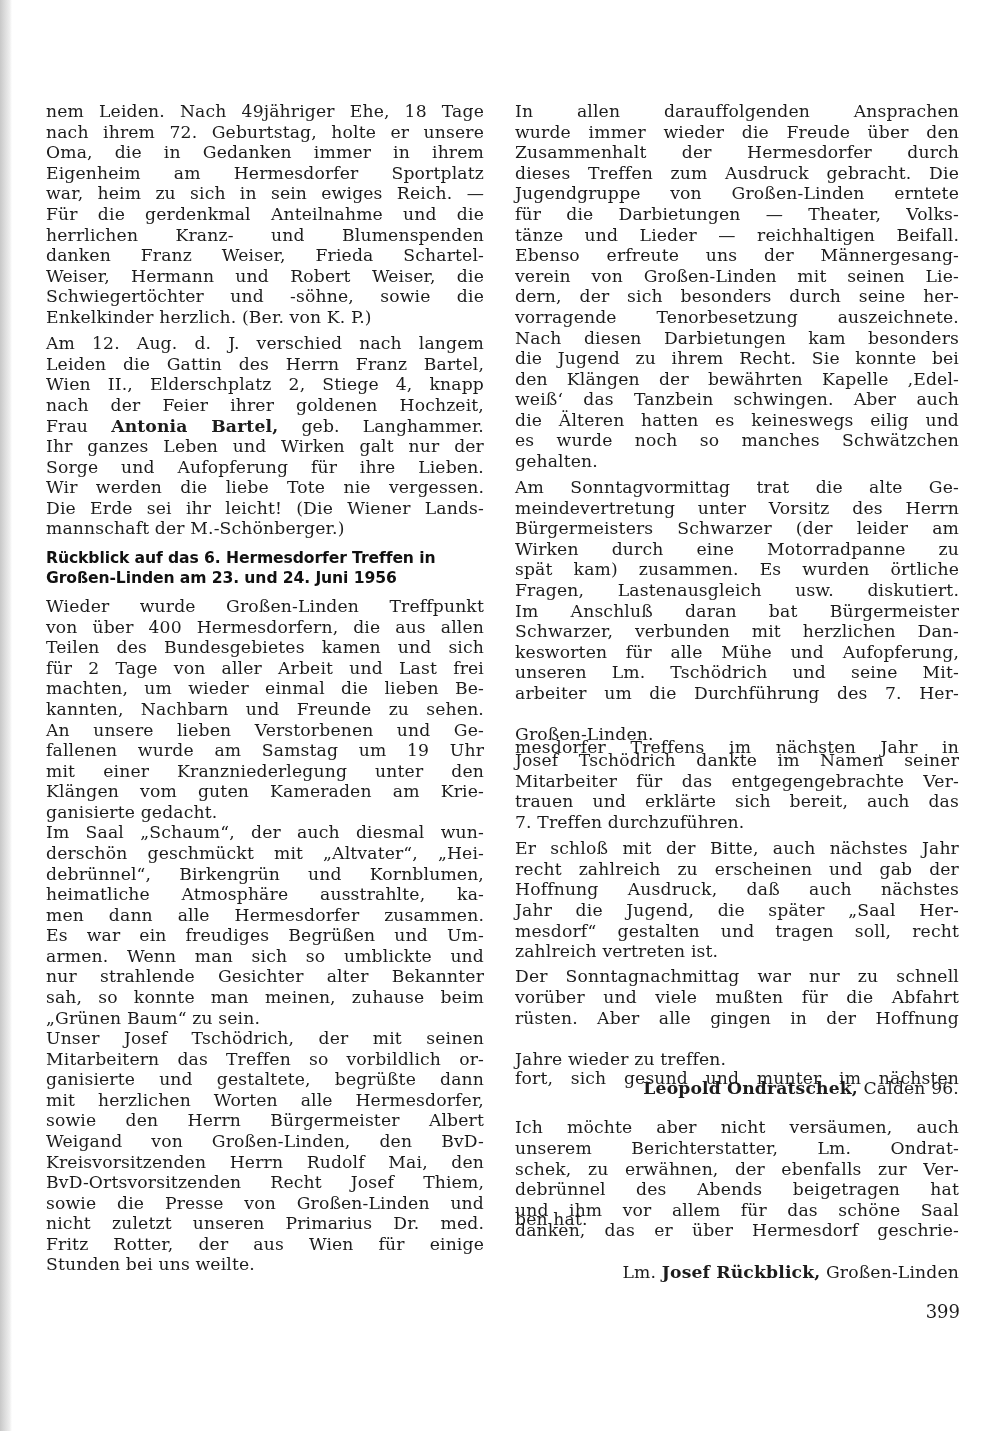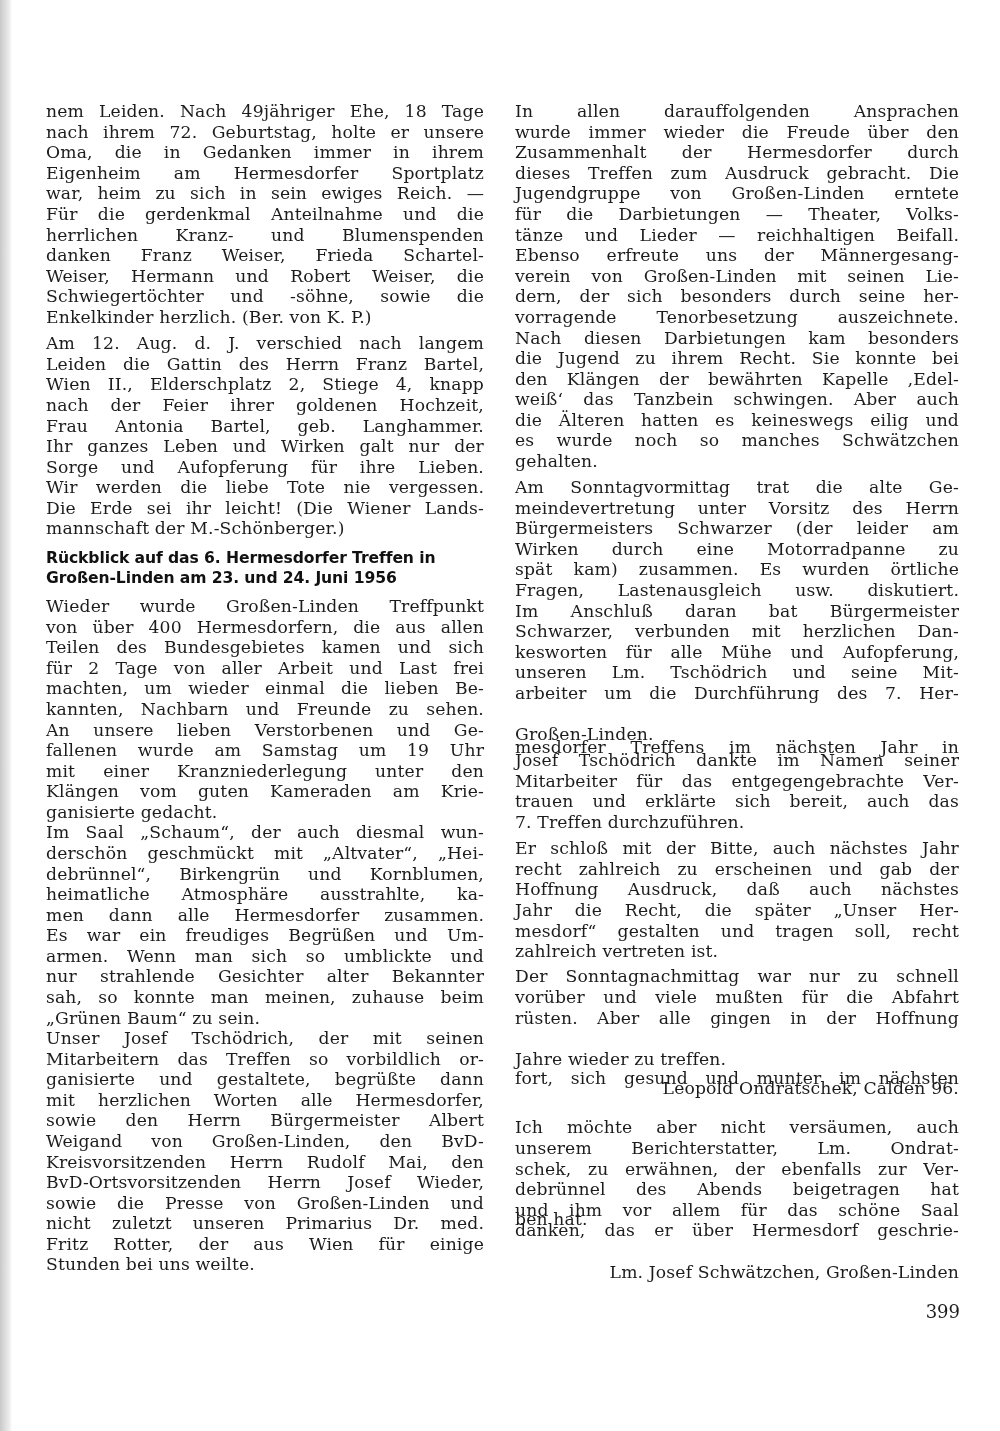"Antonia Bartel," b { font-weight: normal -> bold }
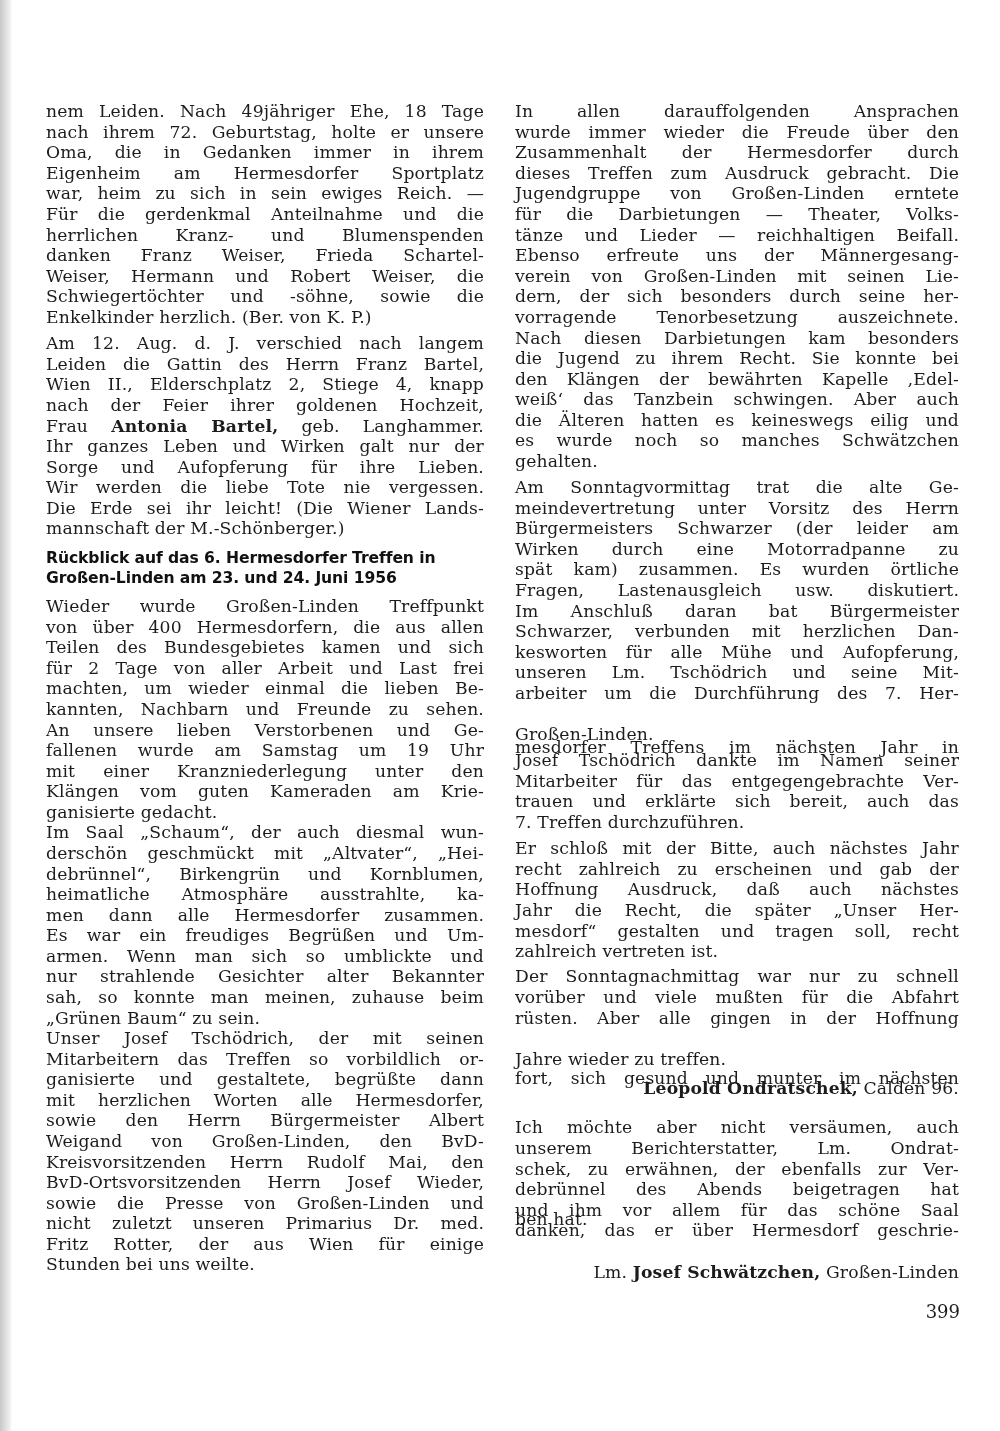"Jahr die Recht, die später" div.ln { text: Recht, die später „Unser -> Jugend, die später „Saal }
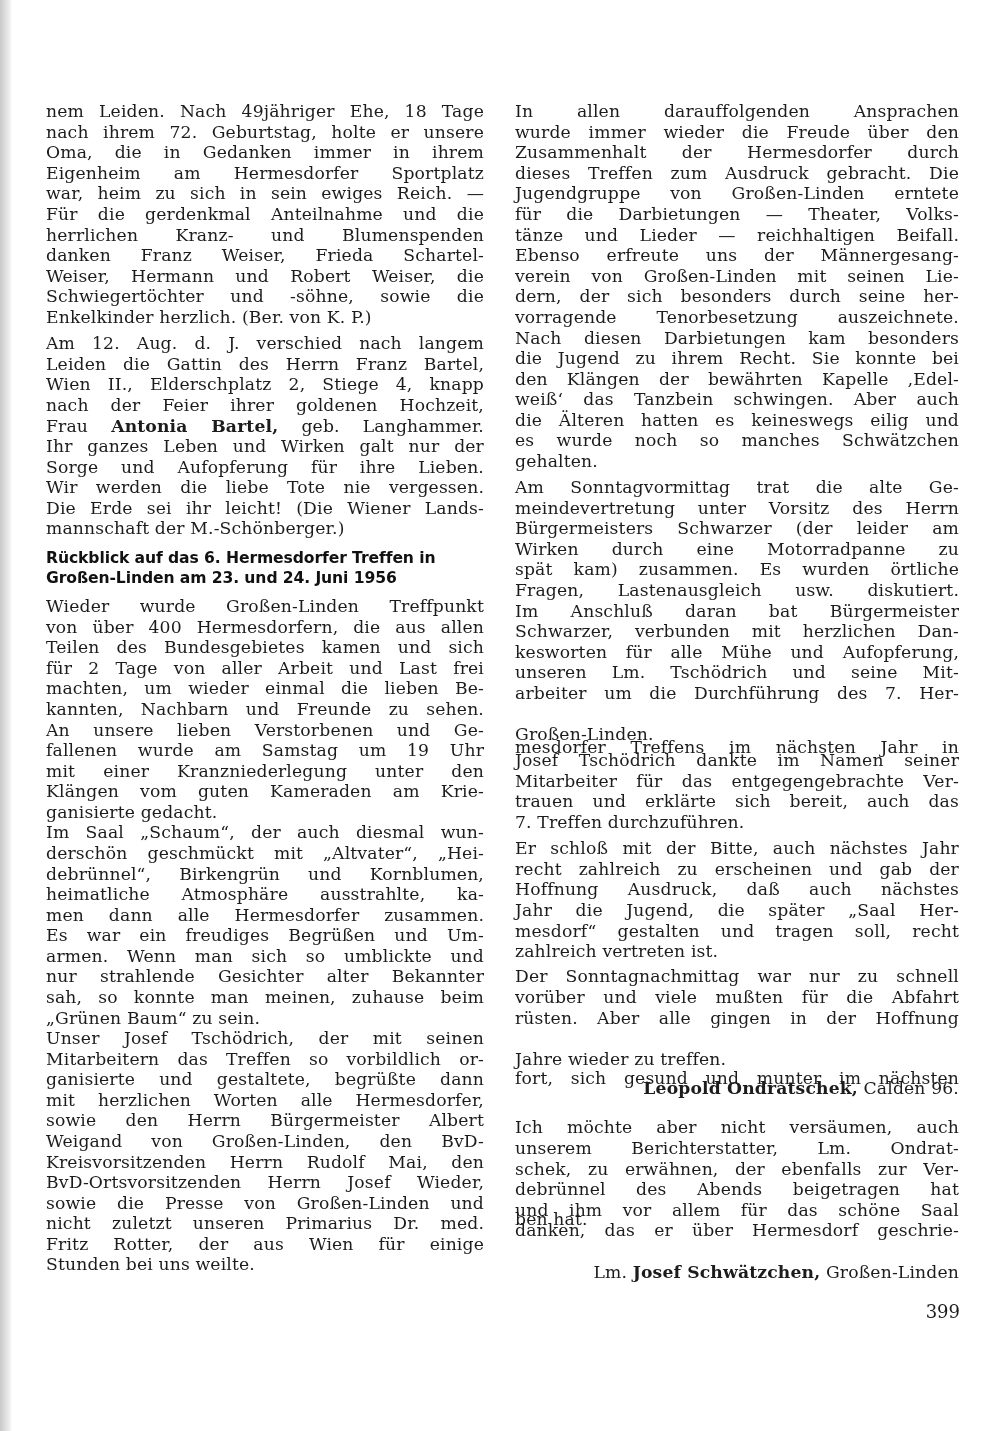"BvD-Ortsvorsitzenden Herrn Josef Wieder," div.ln { text: Herrn Josef Wieder -> Recht Josef Thiem }
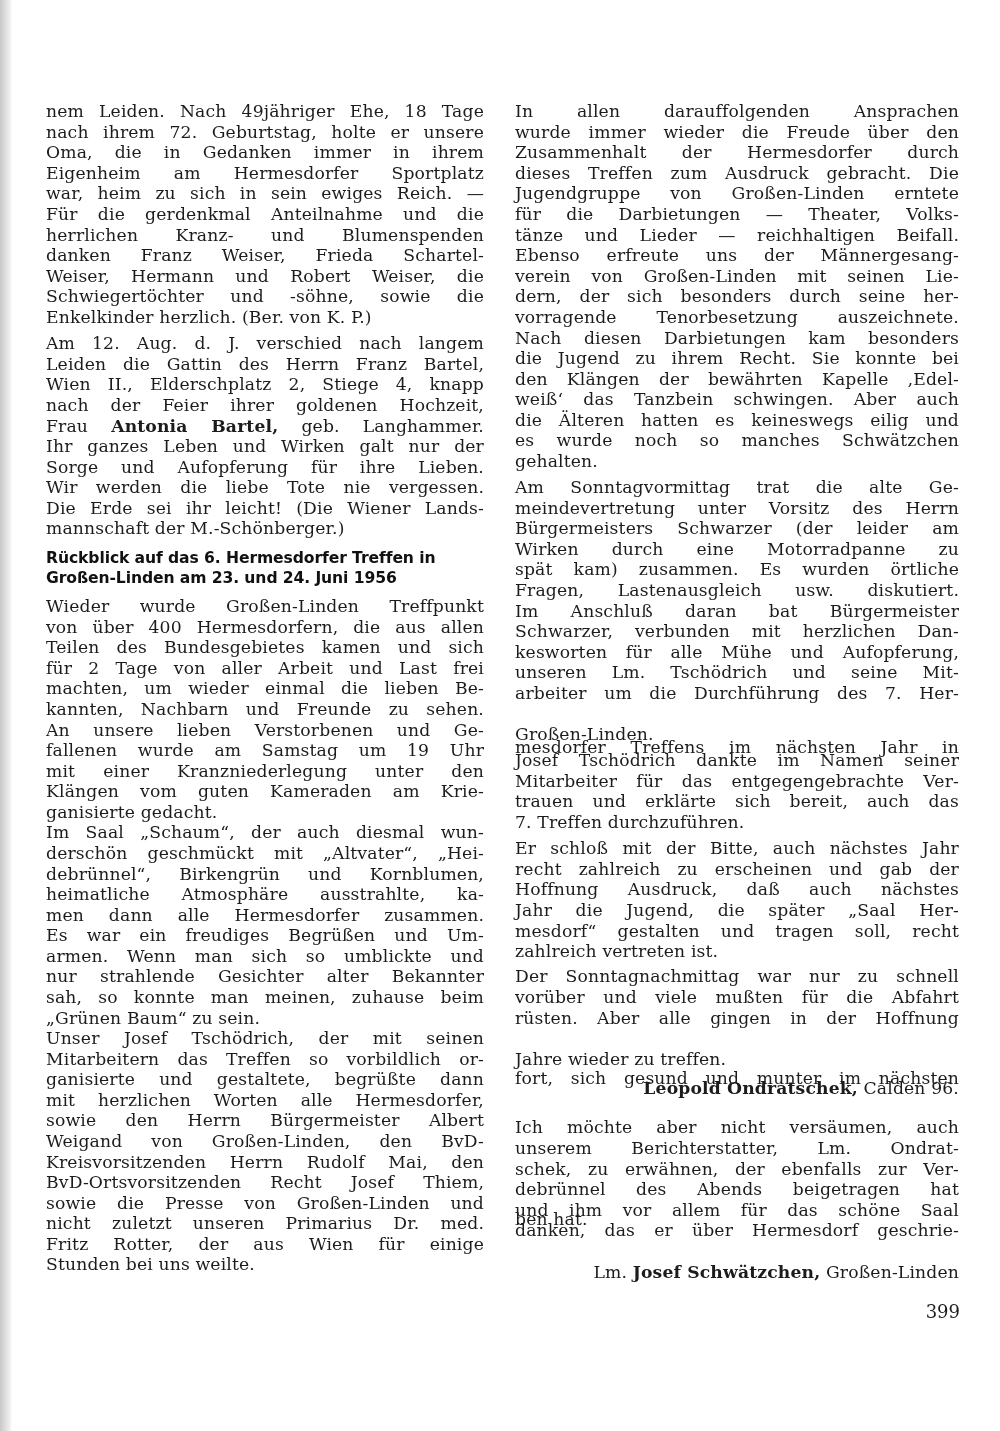"Josef Schwätzchen," b { text: Schwätzchen -> Rückblick }
